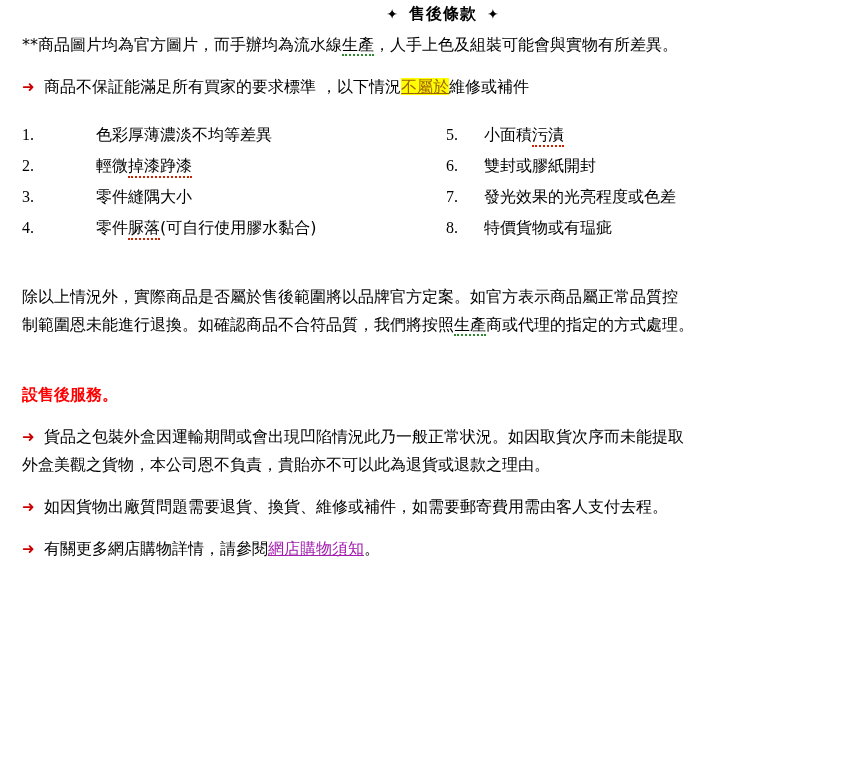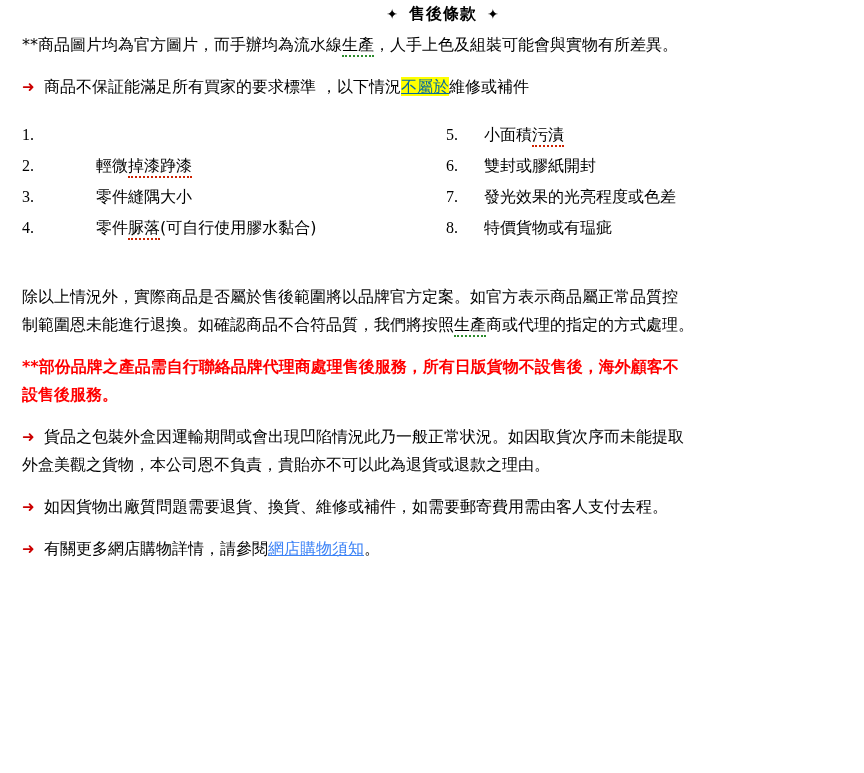"生產" .spell-green { font-family: none -> Liberation Serif, serif }
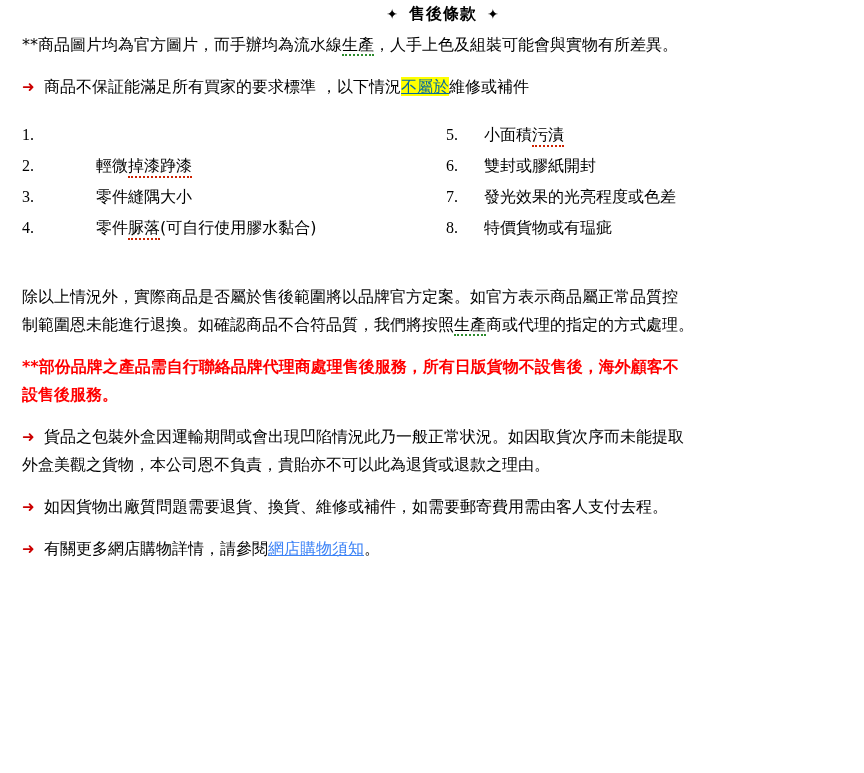"不屬於" .hl-yellow { color: #0369a1 -> #a16207; font-family: none -> Liberation Serif, serif }
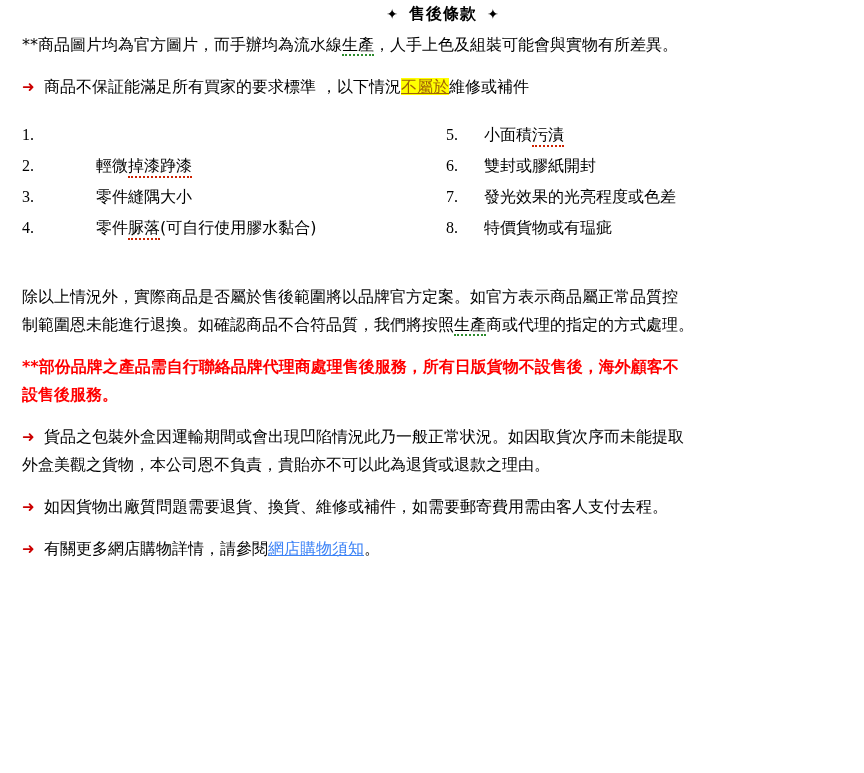"色彩厚薄濃淡不均等差異" span.list-text { html: none -> <span><span>色彩厚薄濃淡不均等差異</span><span></span><span></span></span> }
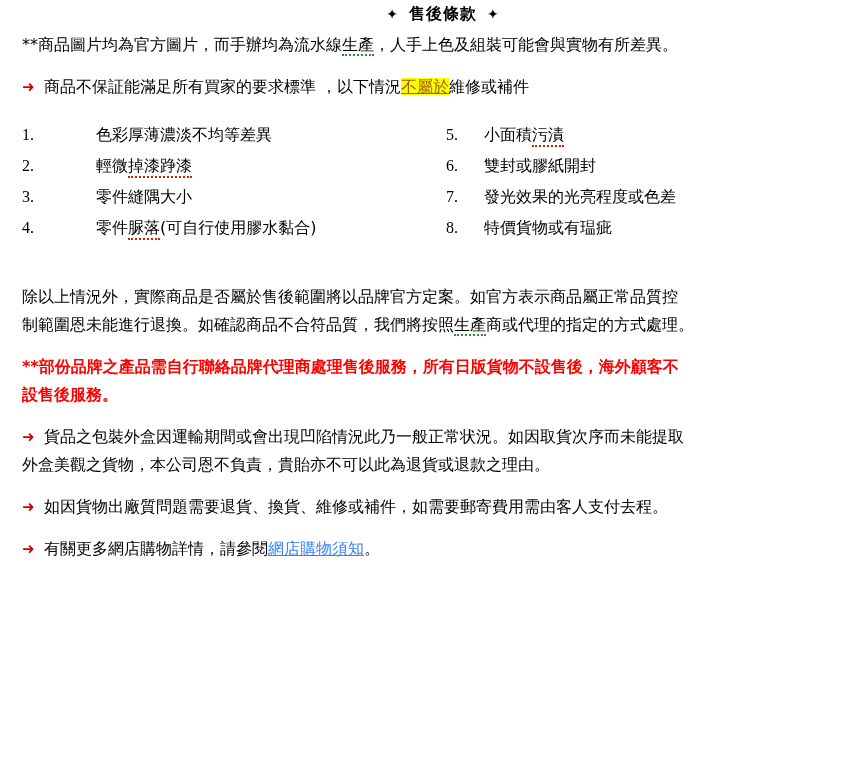"**部份品牌之產品需自行聯絡品牌代理商處理售後服務，所有日版貨物不設售後，海外顧" span { html: <span>**部份品牌之產品需自行聯絡品牌代理商處理售後服務，所有日版貨物不設售後，海外顧客不</span> -> none }
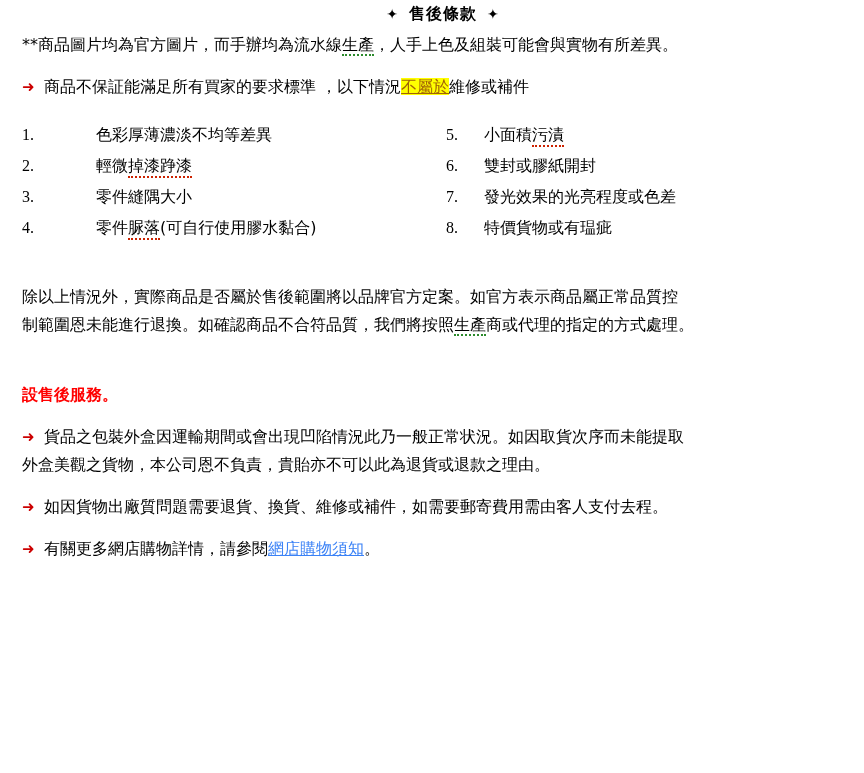"網店購物須知" .link { color: #3b82f6 -> #a21caf }
